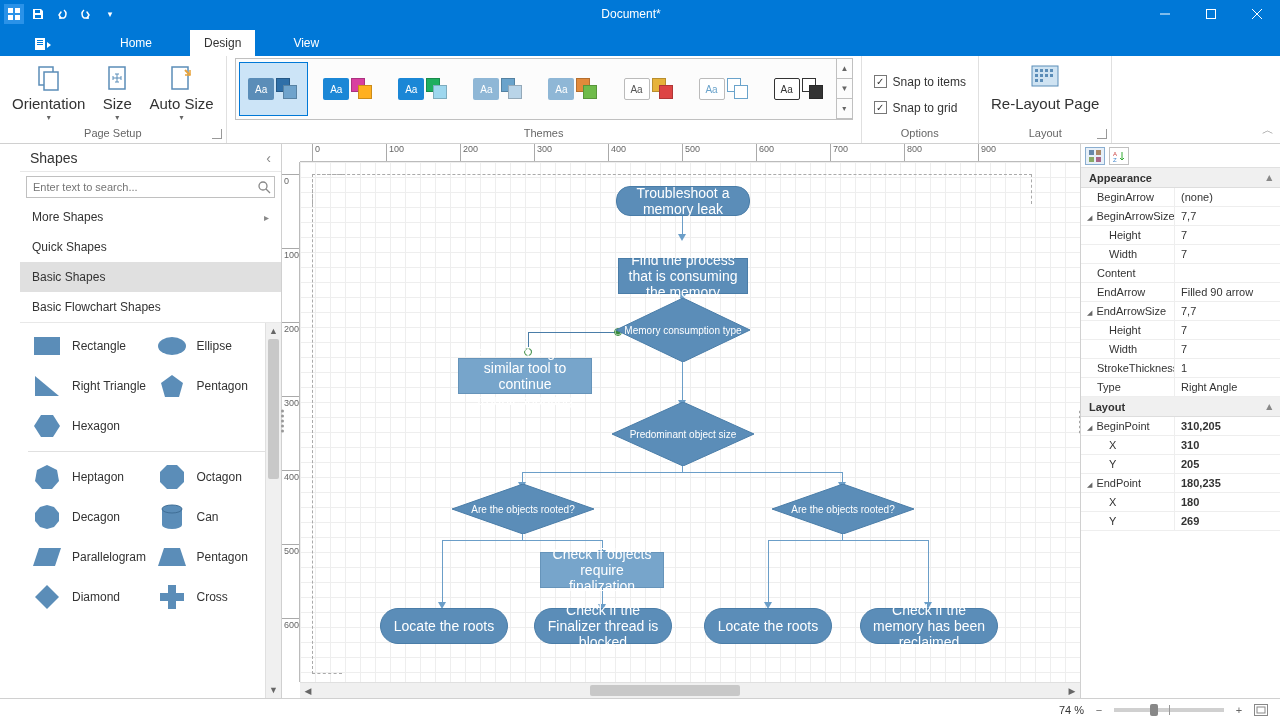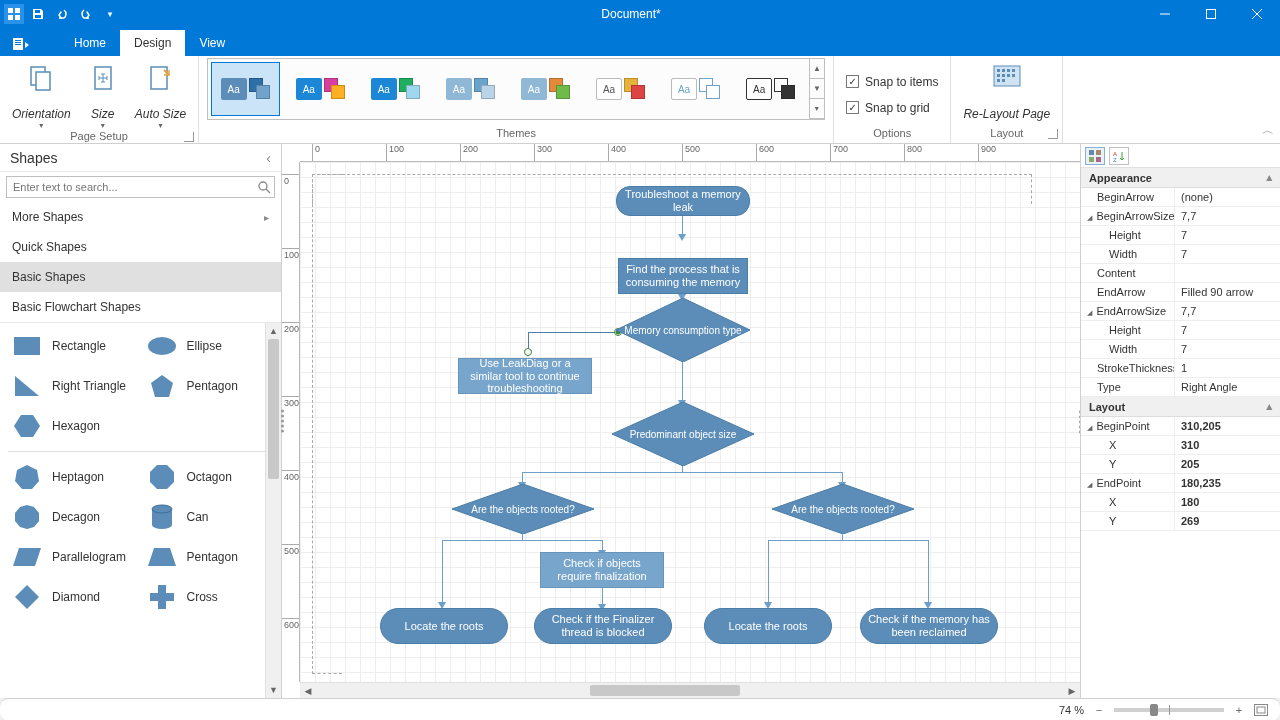"Home" .tabstrip { gap: none -> 24px; padding-left: 4px -> 26px }
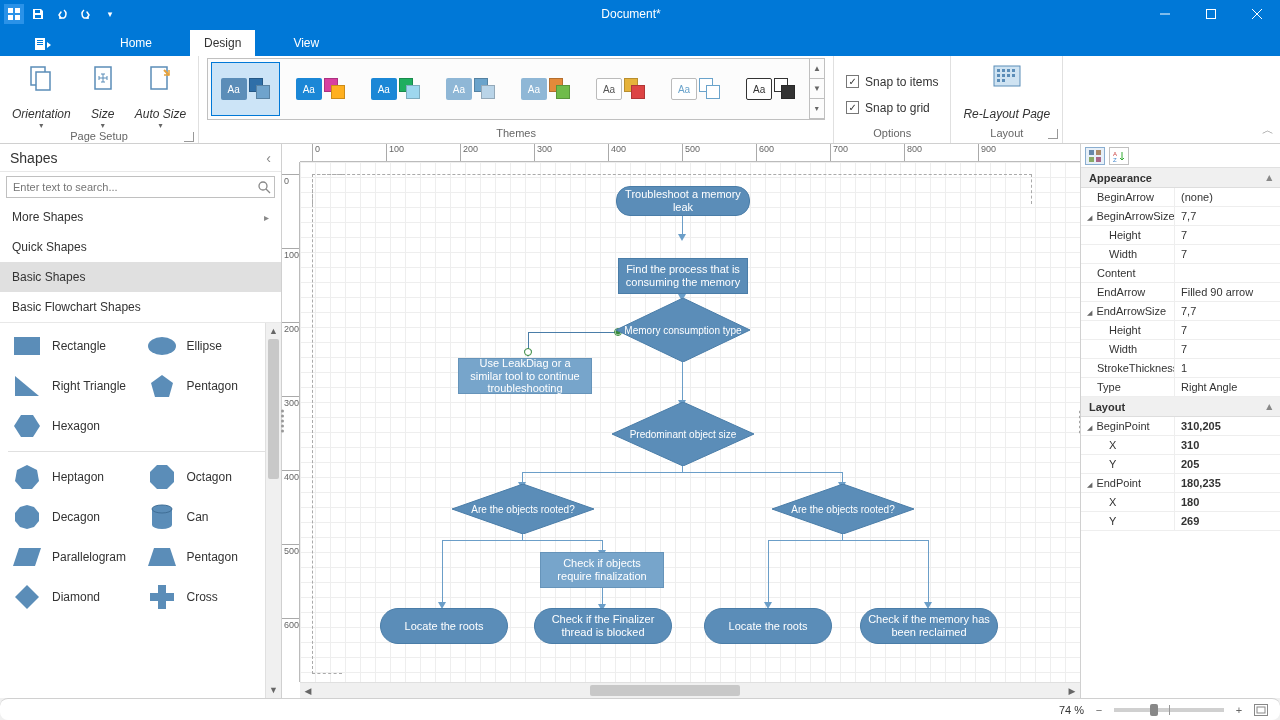"Orientation" .rbtn .rlabel { font-size: 12px -> 15px; font-style: italic -> none; margin-top: 14px -> 2px }
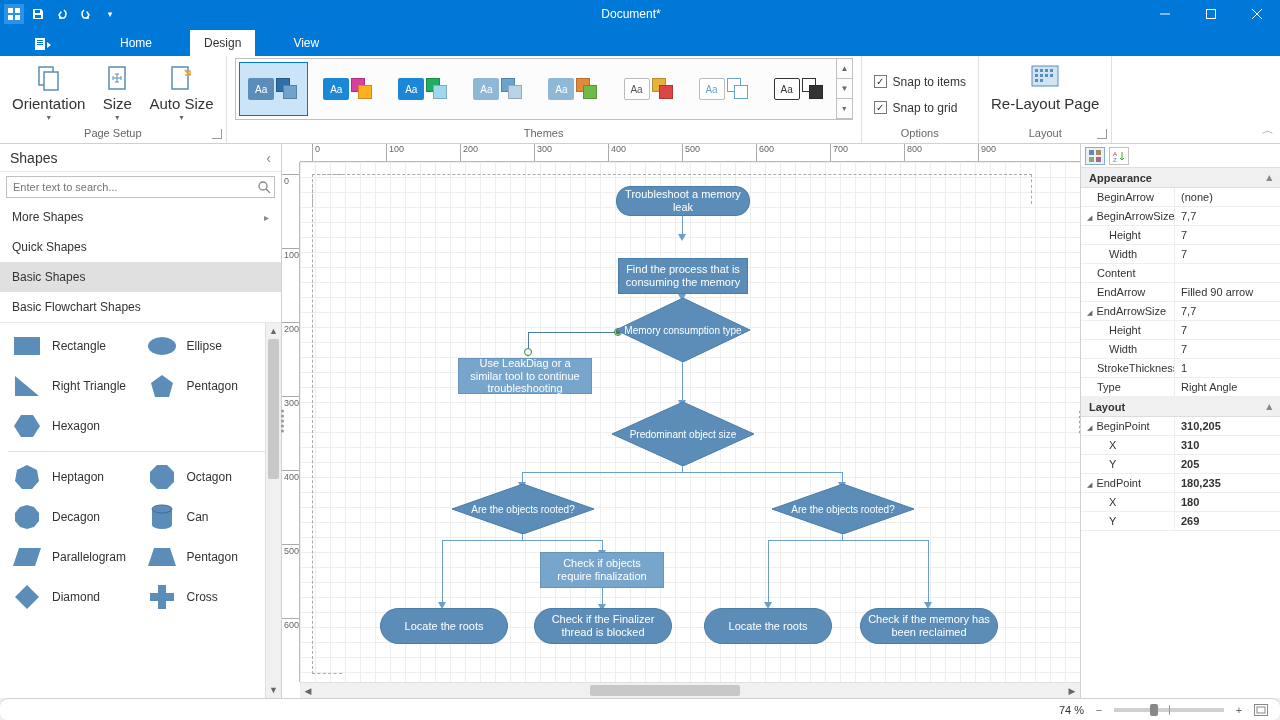"Shapes" .shapes-panel { padding-left: none -> 20px }
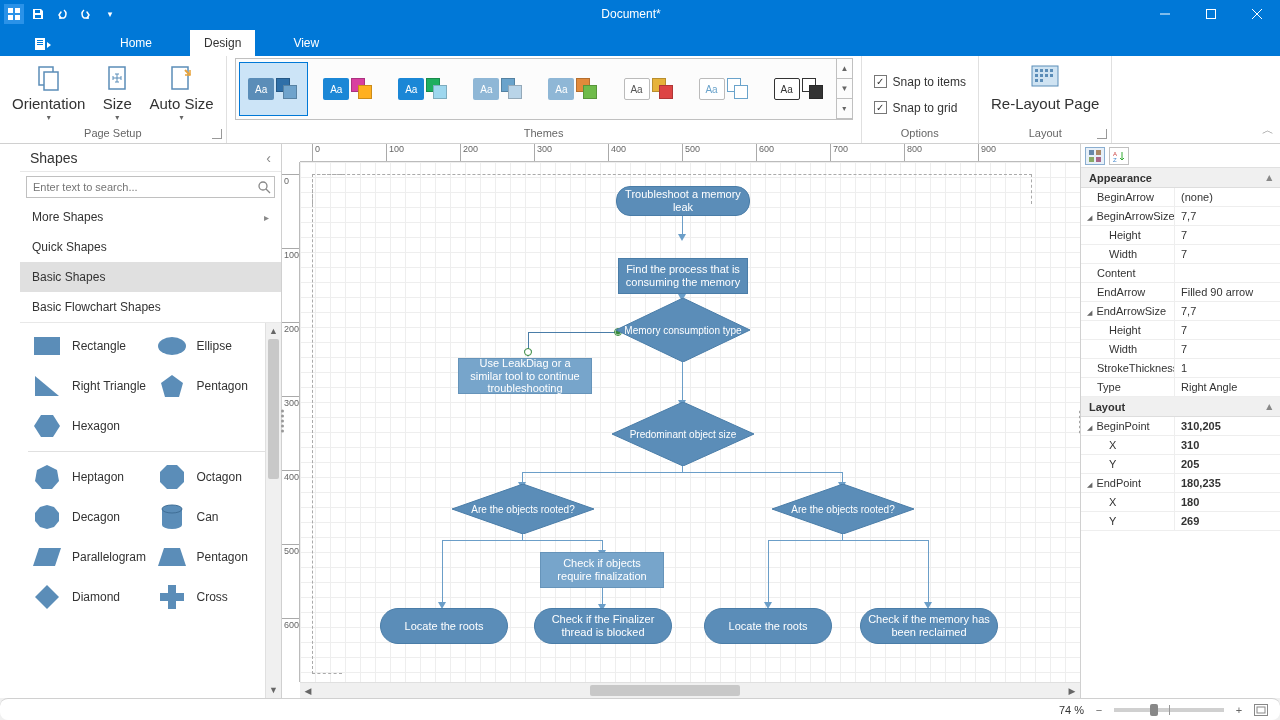"Troubleshoot a memory leak" .shape { font-size: 11px -> 14px }
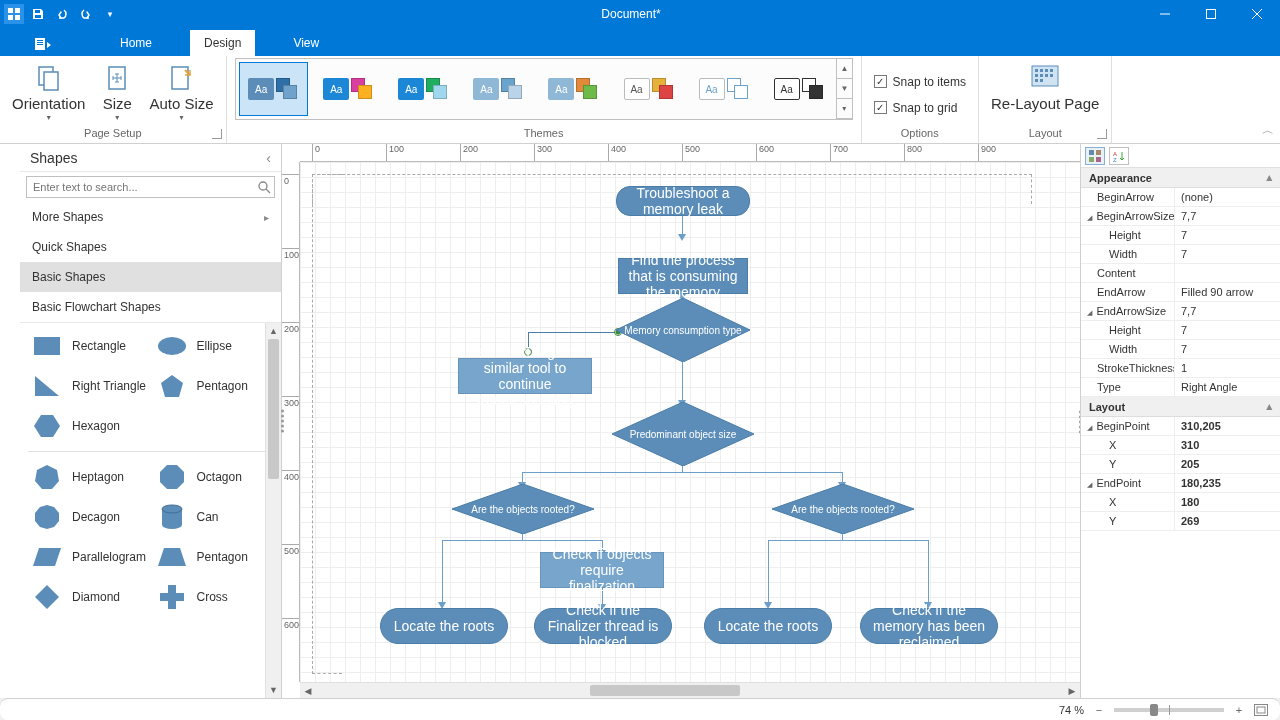"74 %" .statusbar { border-radius: 8px -> none }
